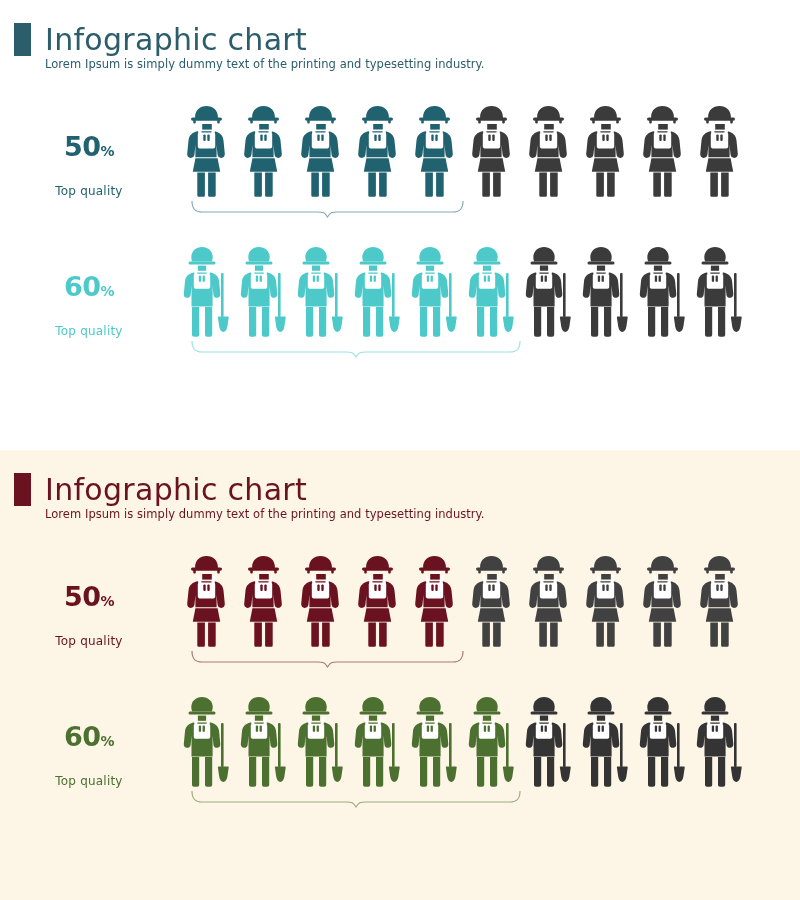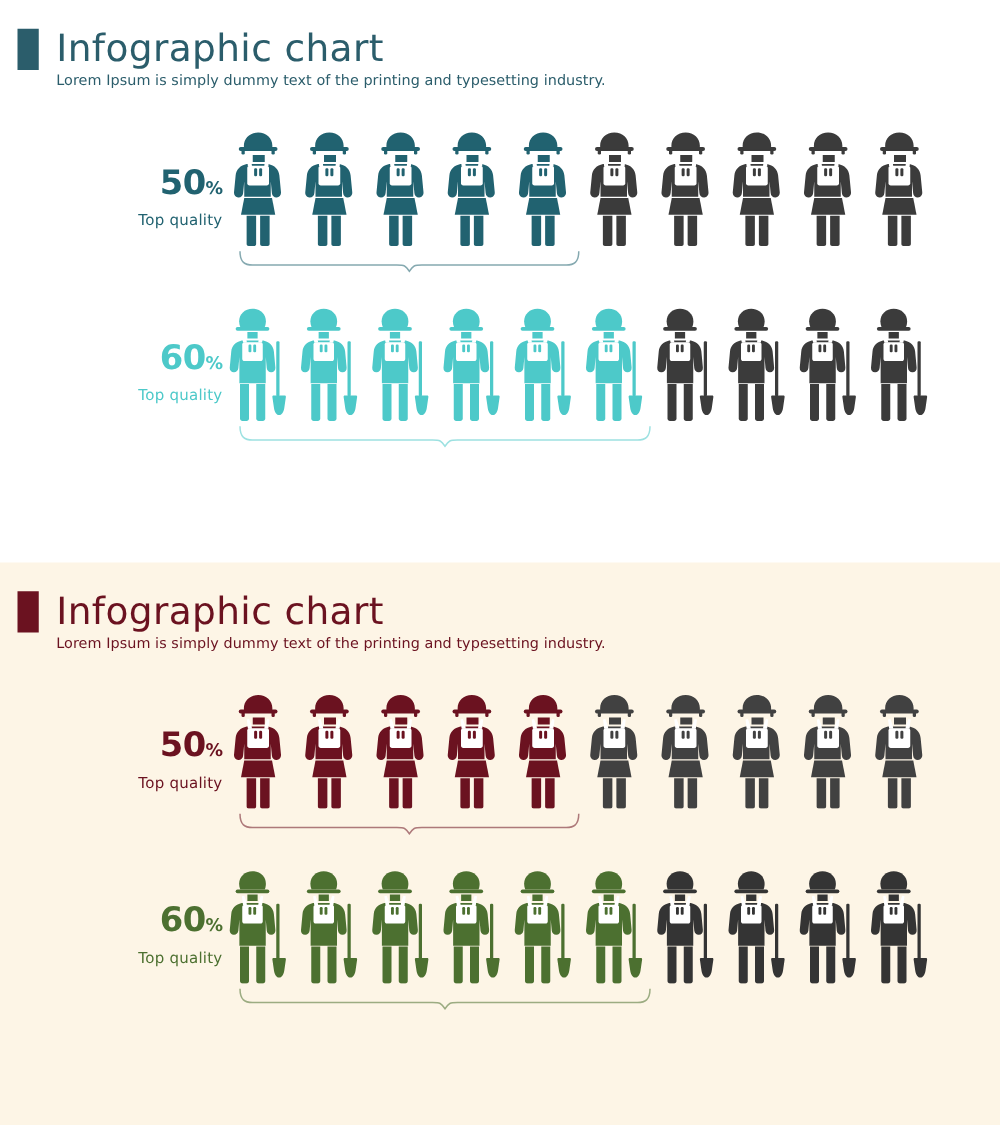"50%" .row-label { text-align: right -> center }
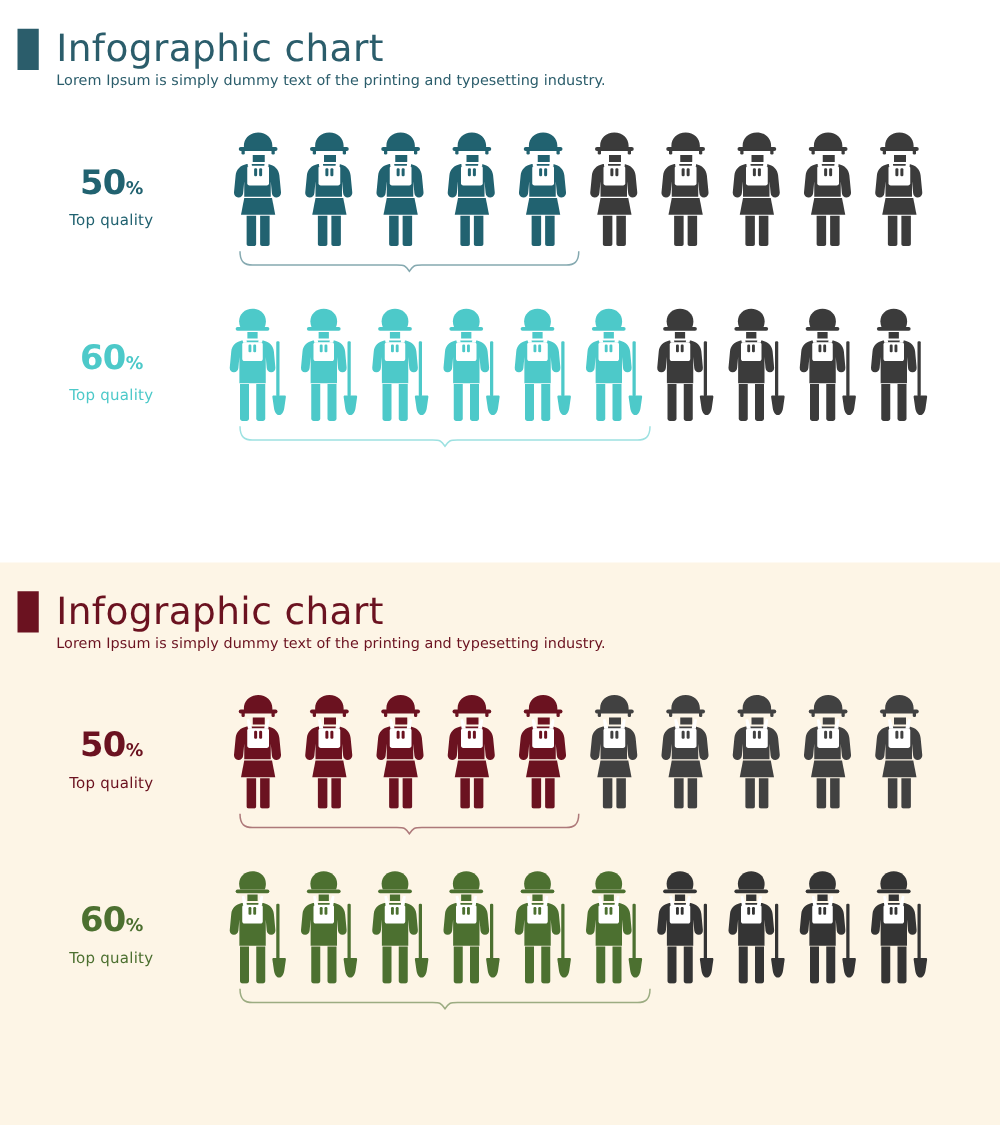"Top quality" .cap { margin-top: 9px -> 24px }
